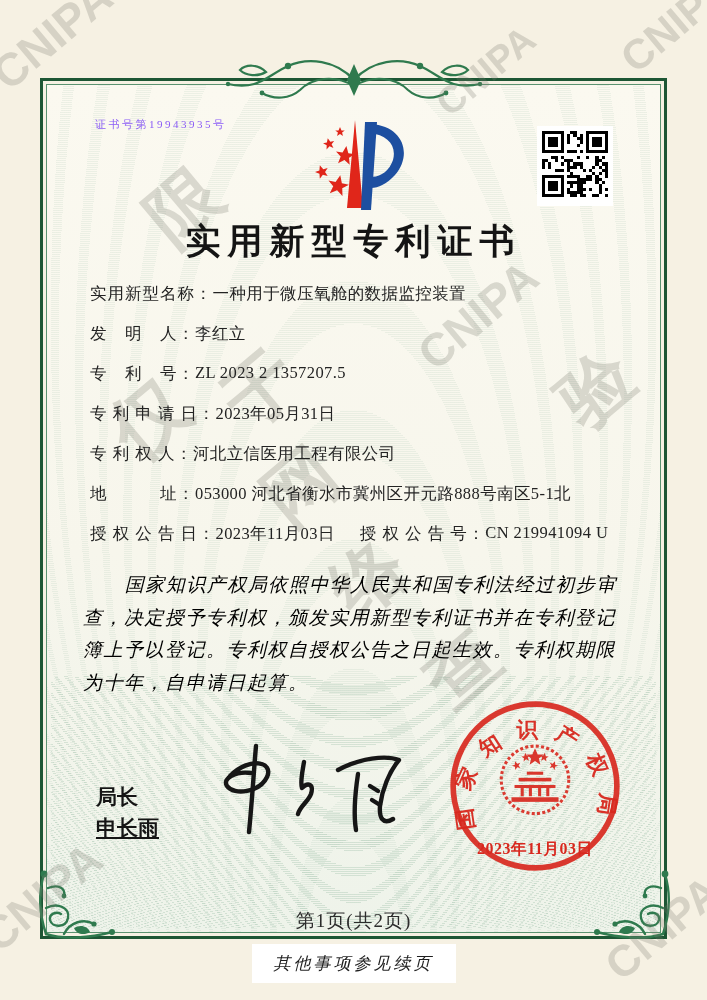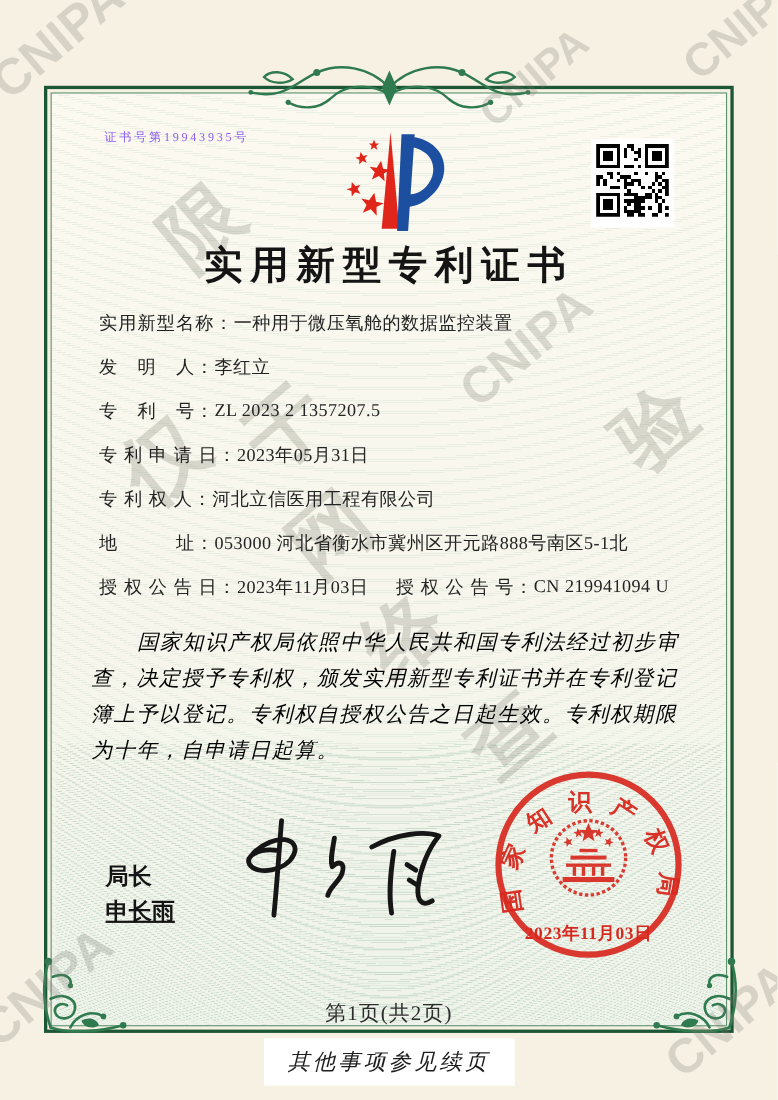"其他事项参见续页" .footer-box span { font-size: 20px -> 17px }
